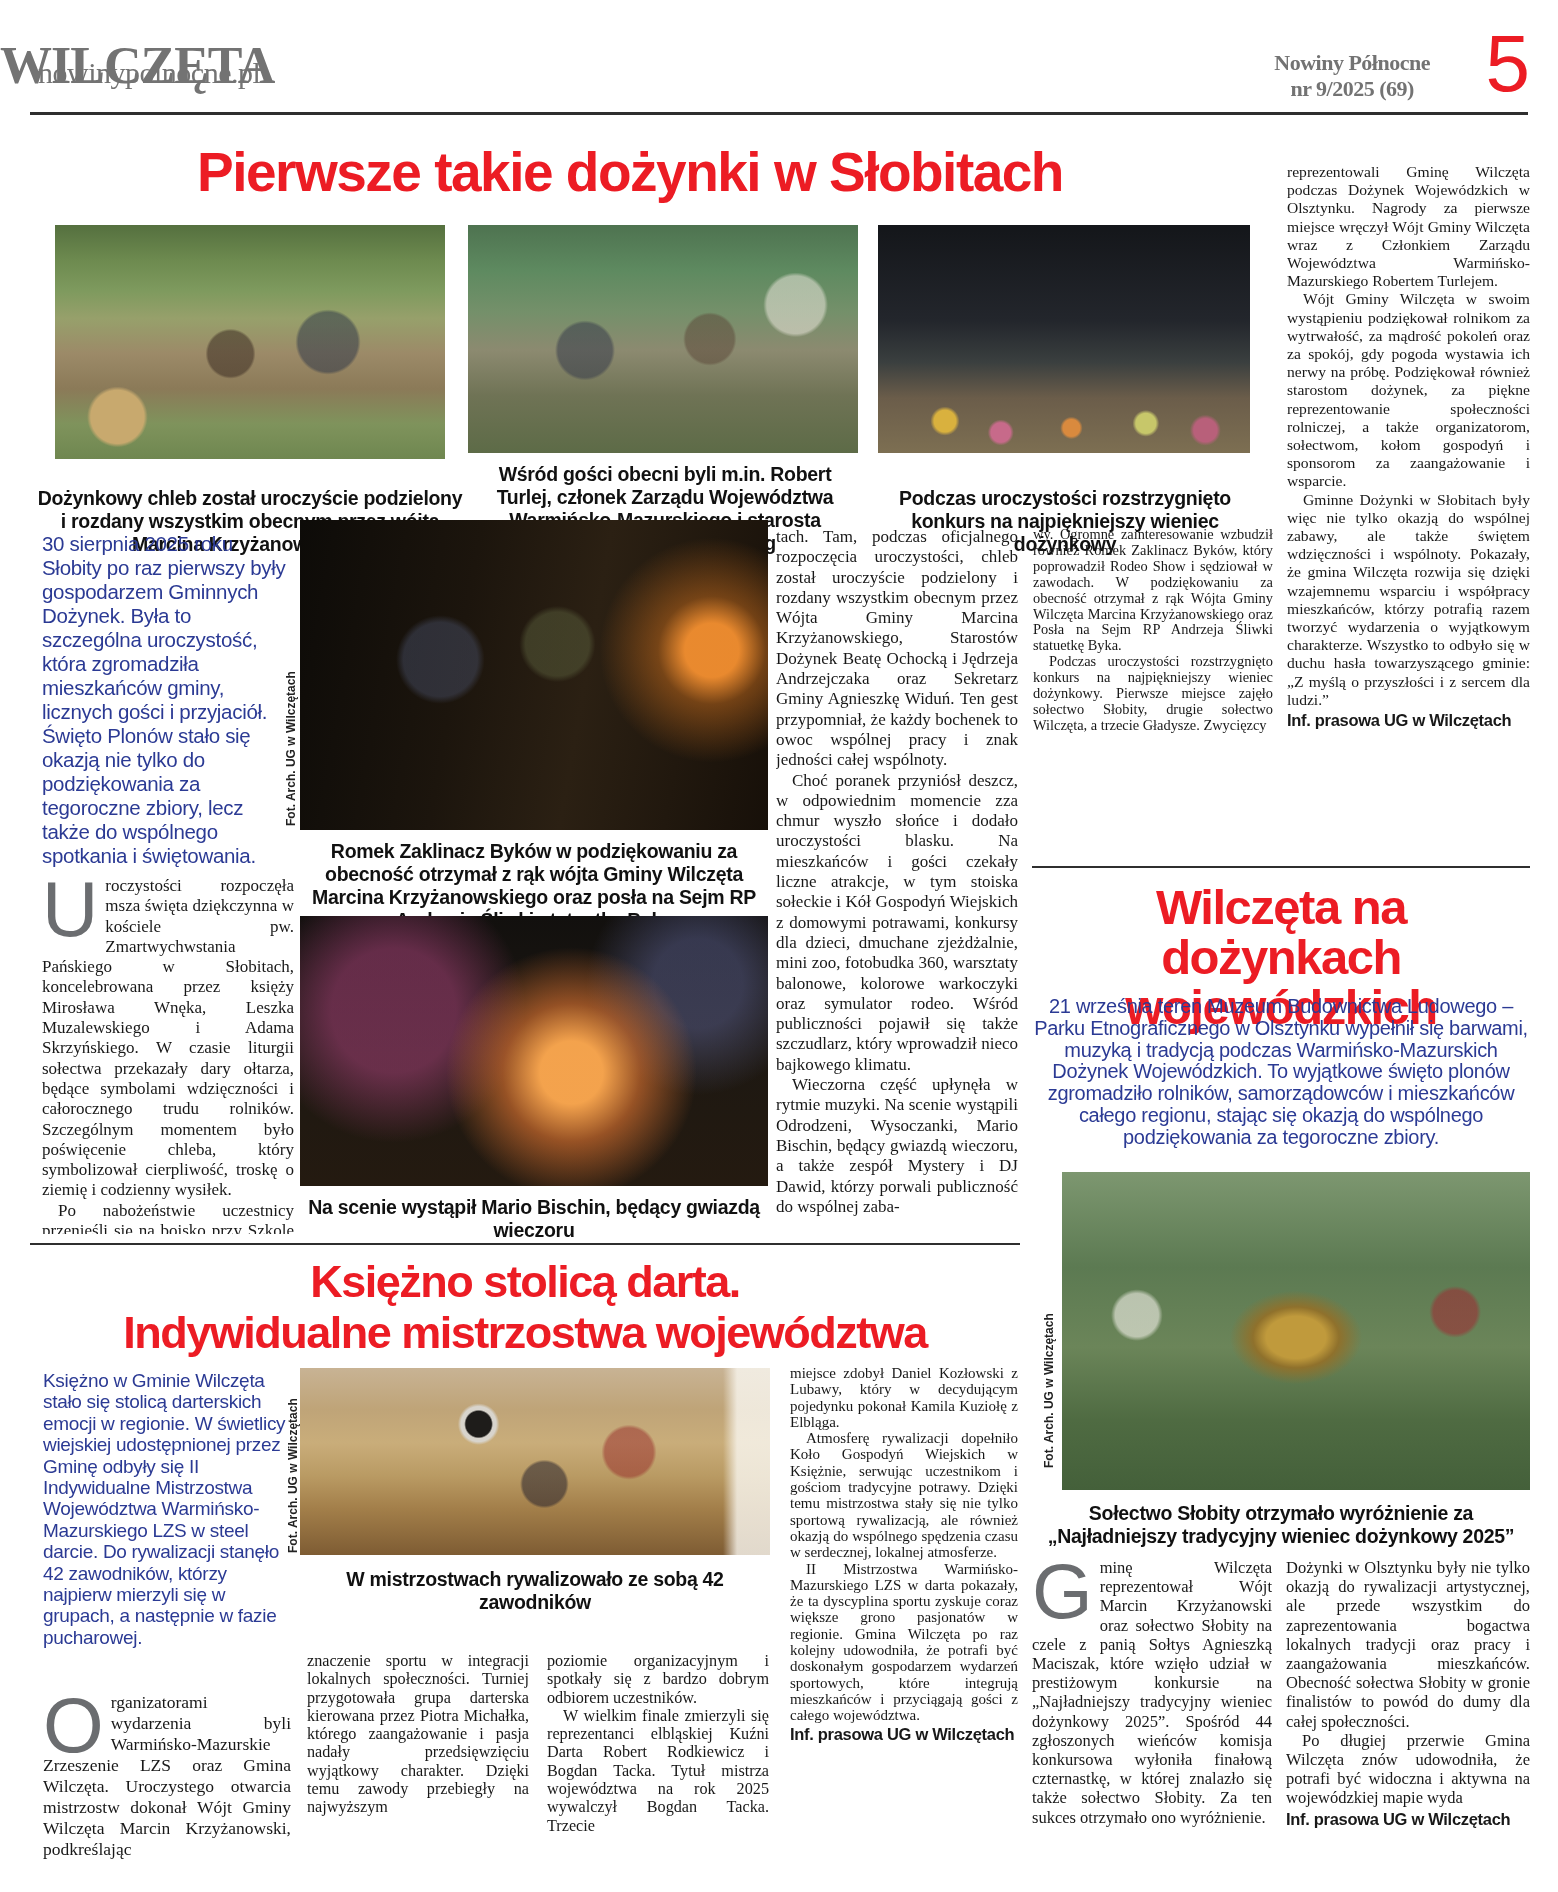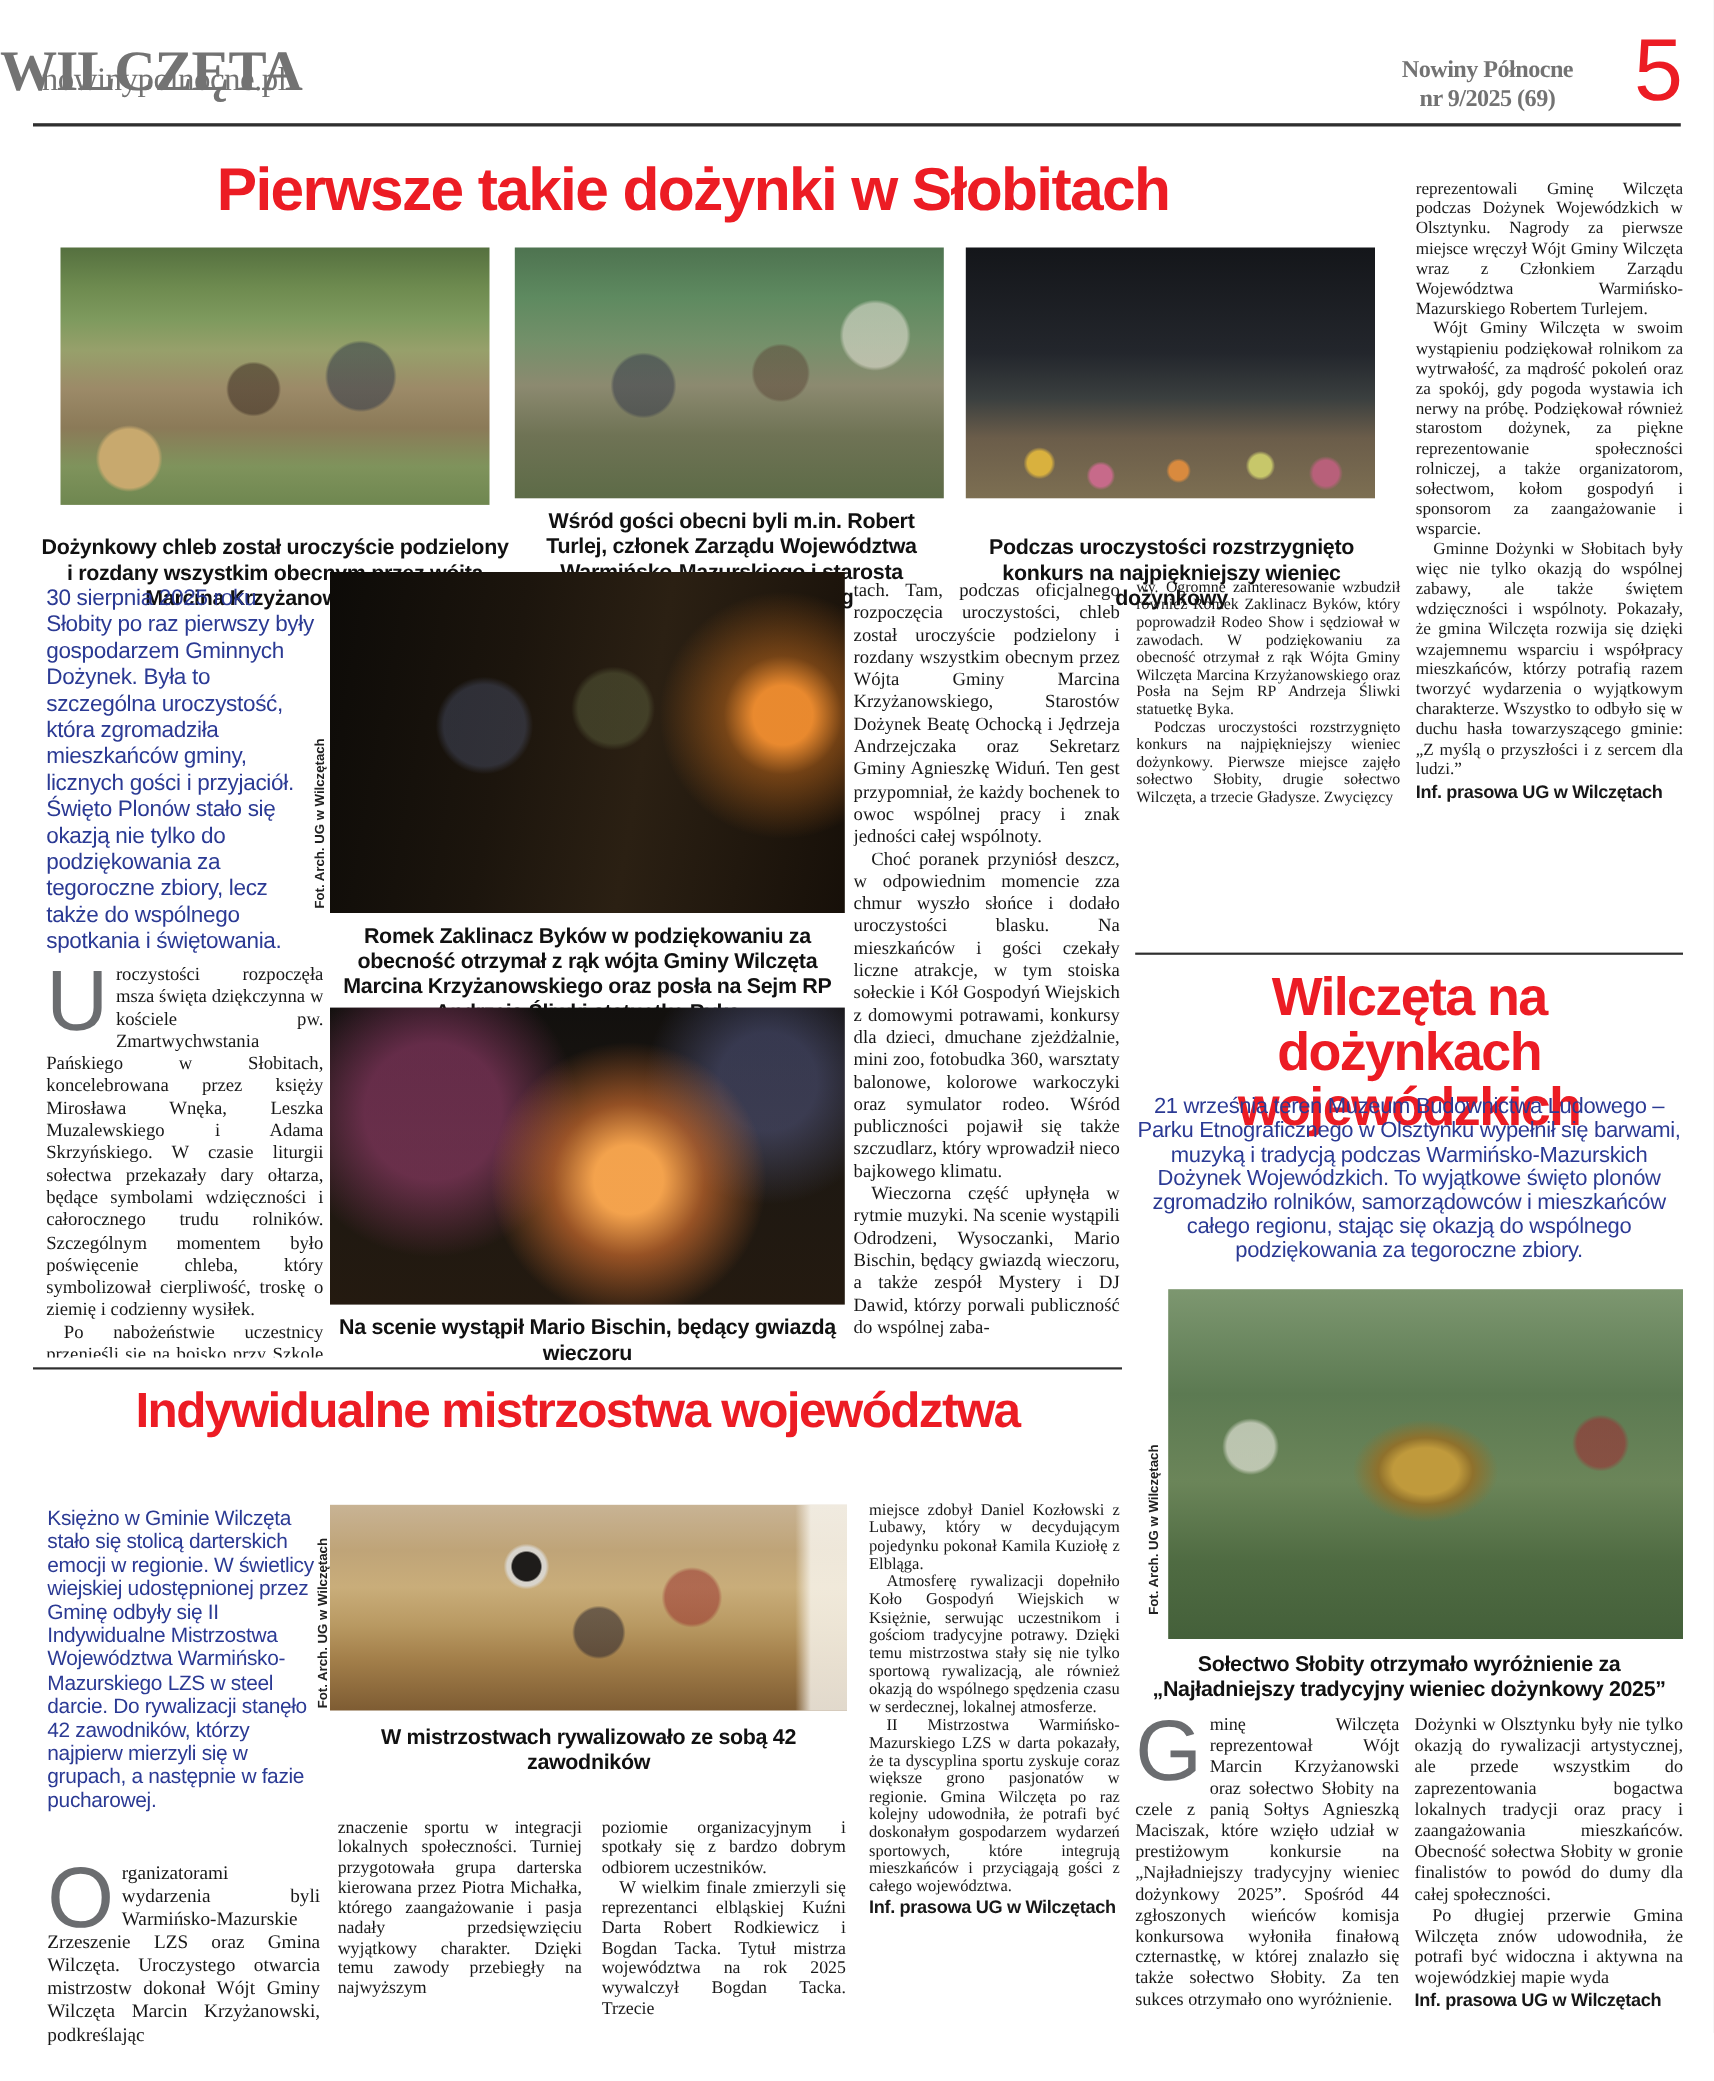"Księżno stolicą darta." div { html: none -> <div>Księżno stolicą darta.</div> }
